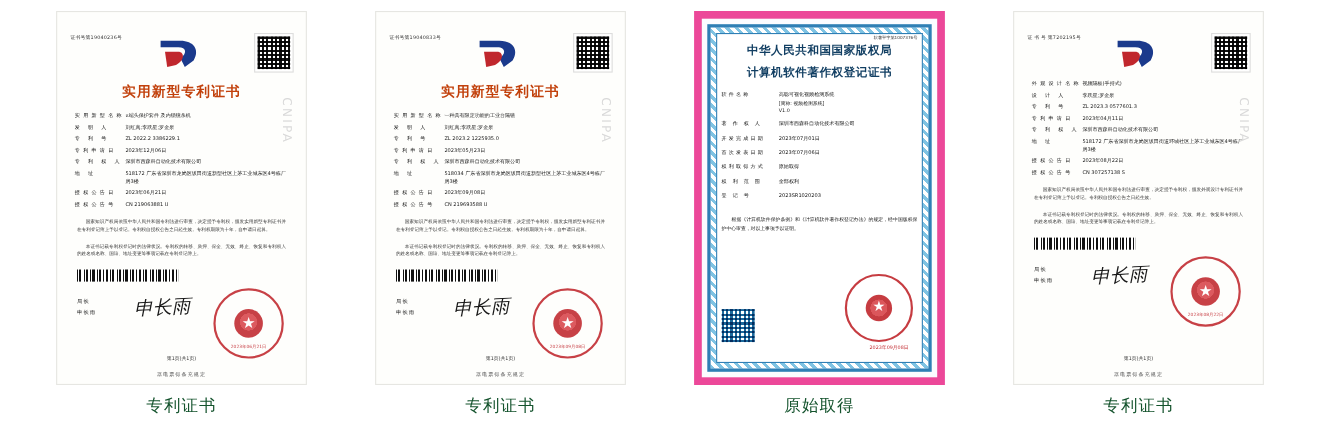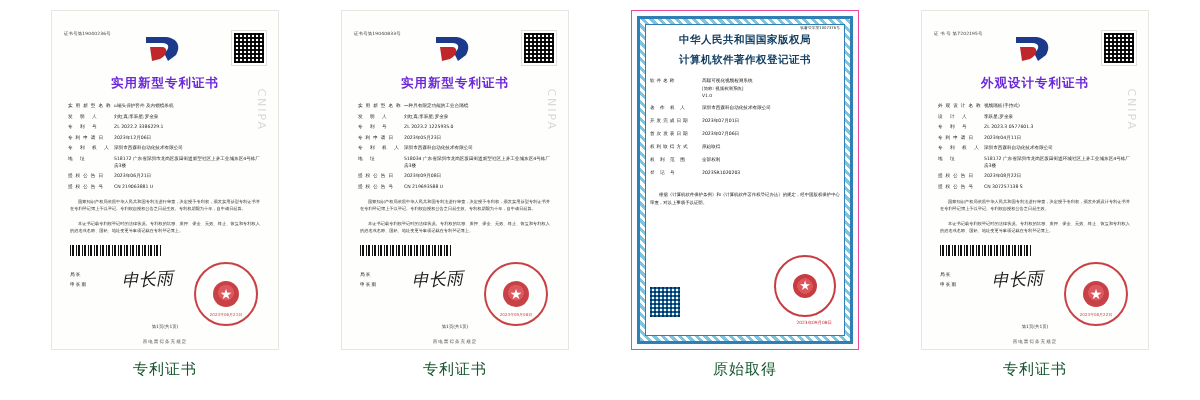"中华人民共和国国家版权局" .copyright { border: 1px solid #ec4899 -> 7px solid #ec4899 }
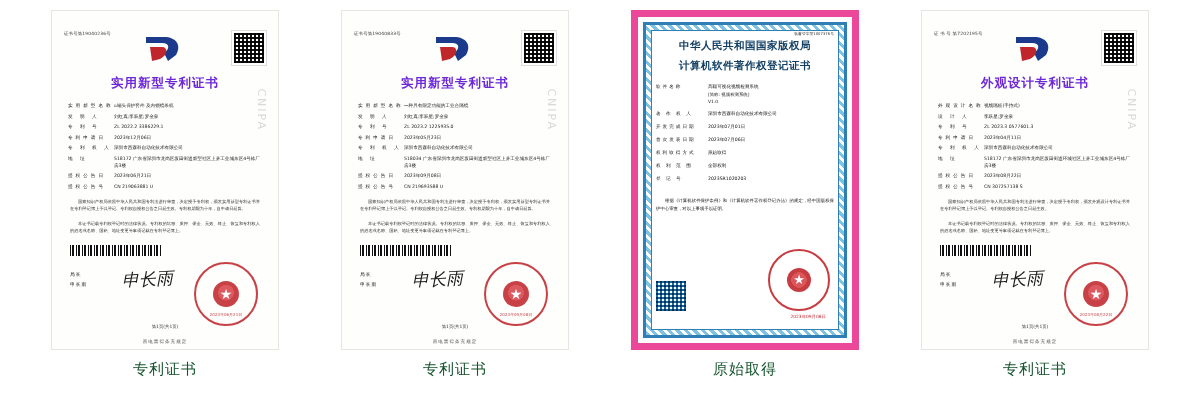"实用新型专利证书" .patent .title { color: #6d28d9 -> #c2410c }
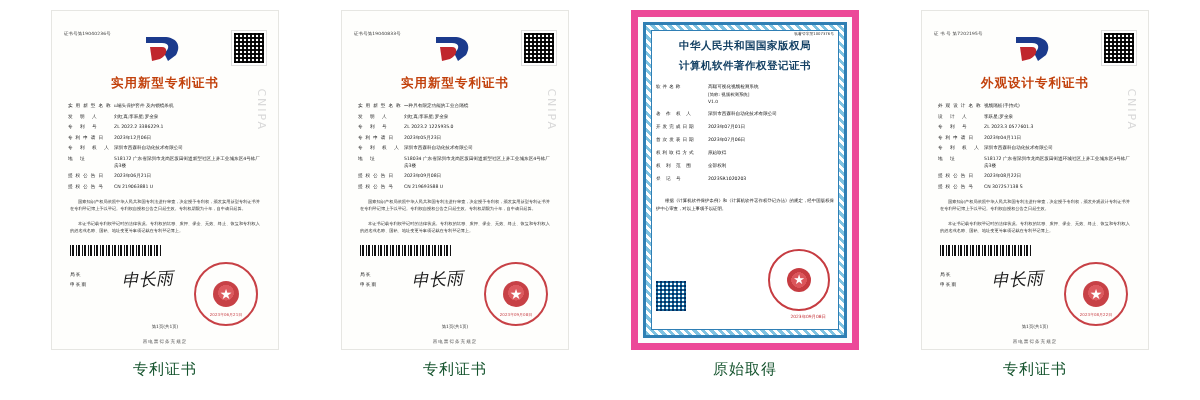"外观设计专利证书" div.title { html: <div>外观设计专利证书</div> -> none }
